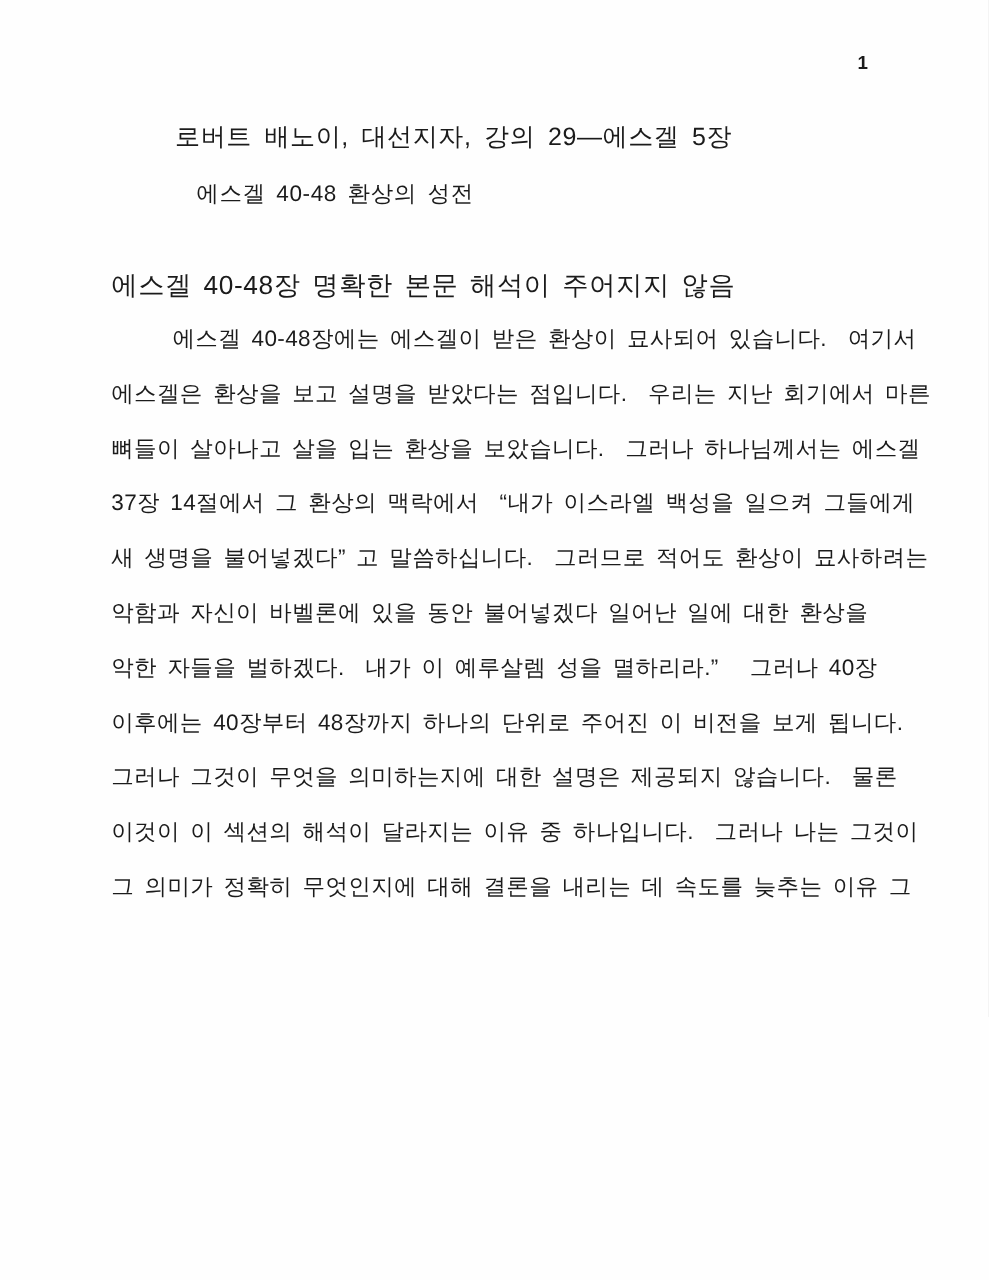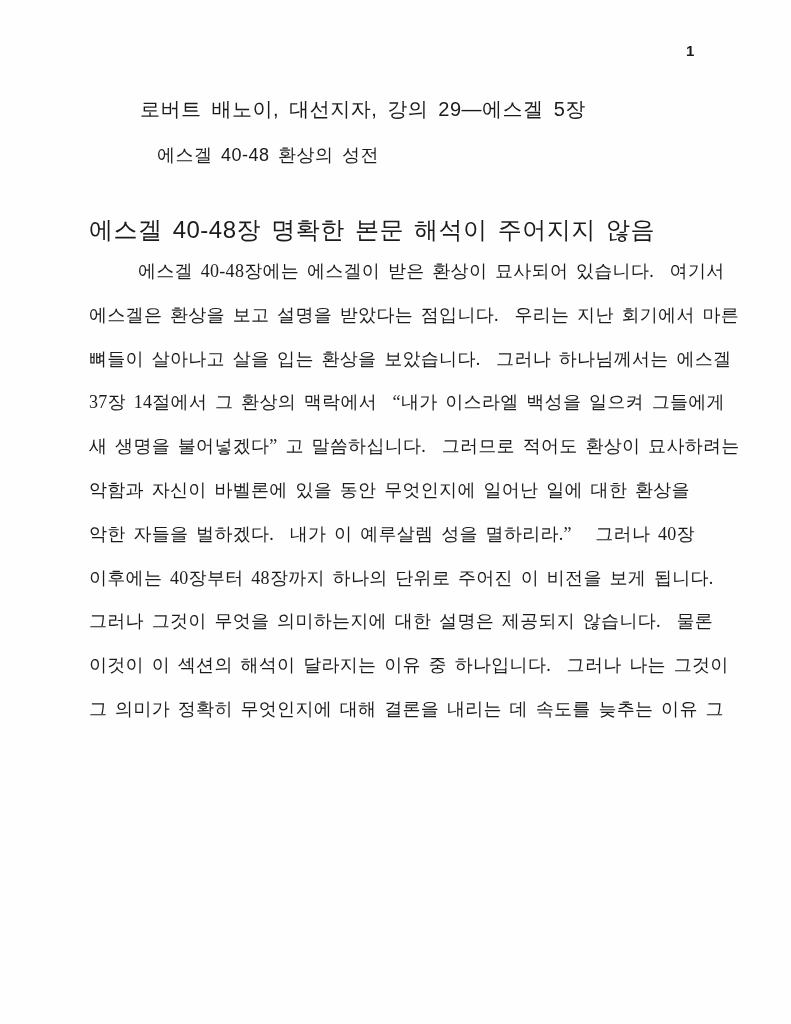"에스겔 40-48장 명확한 본문 해석이" .section-heading { font-size: 24px -> 21px }
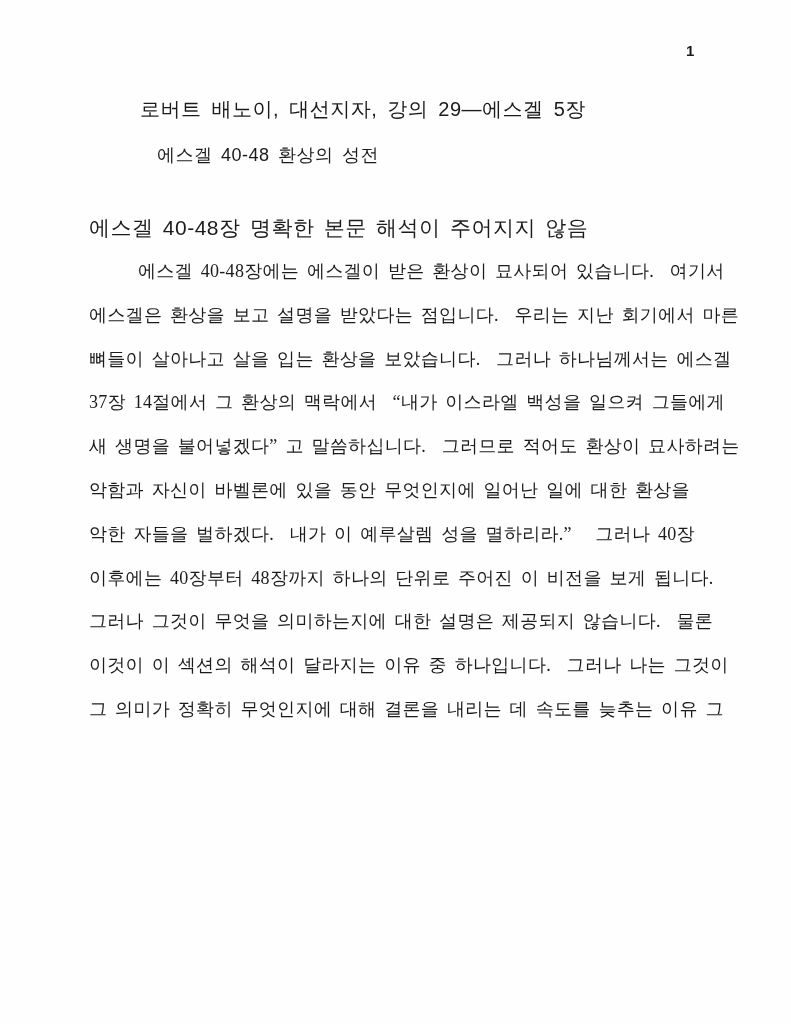"에스겔 40-48장에는 에스겔이 받은 환상이" .body-text { font-family: Liberation Serif, serif -> none }
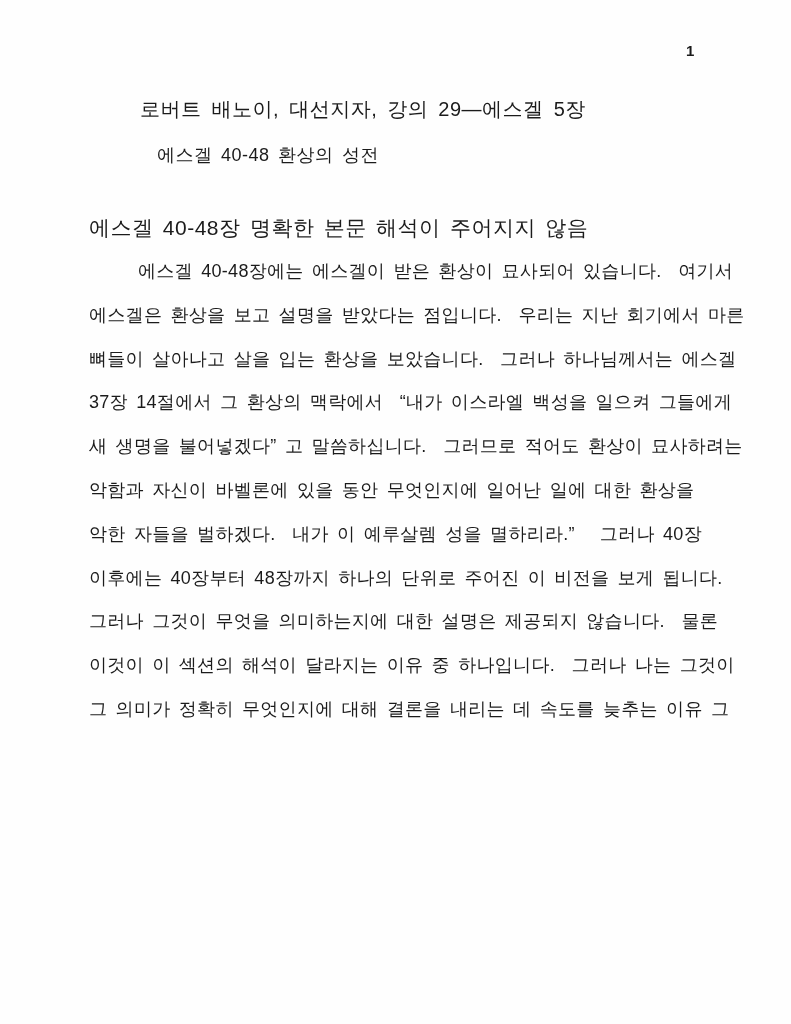"악함과 자신이 바벨론에 있을 동안" div.body-line { text: 무엇인지에 -> 불어넣겠다 }
